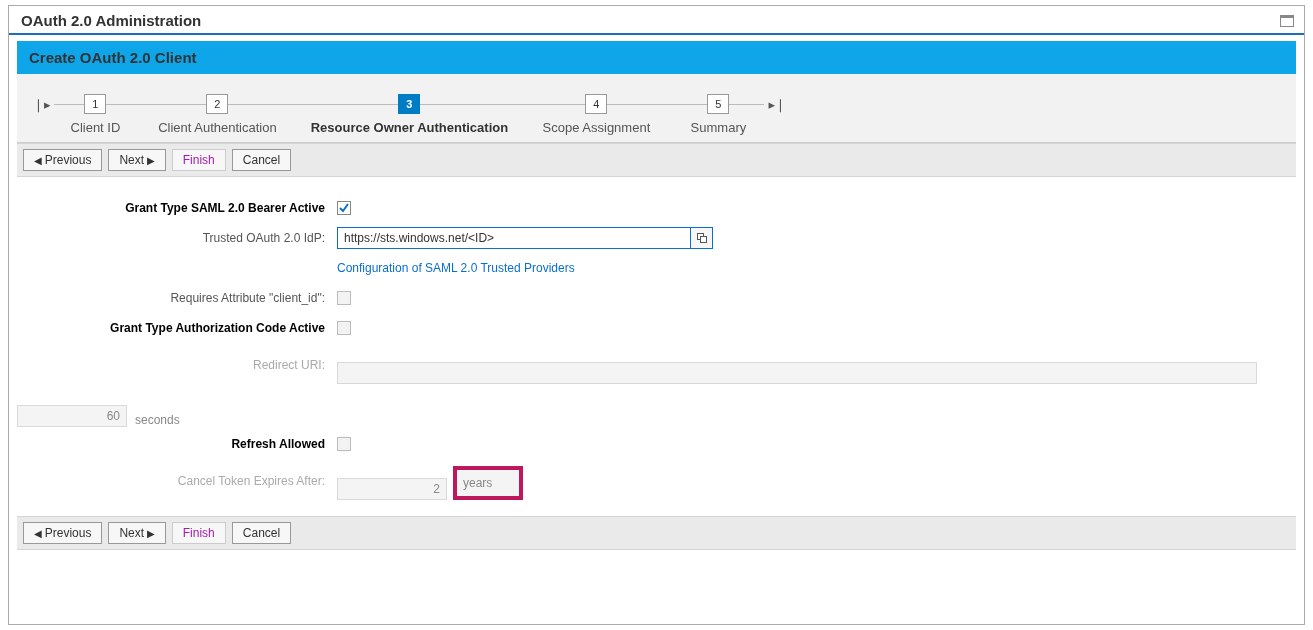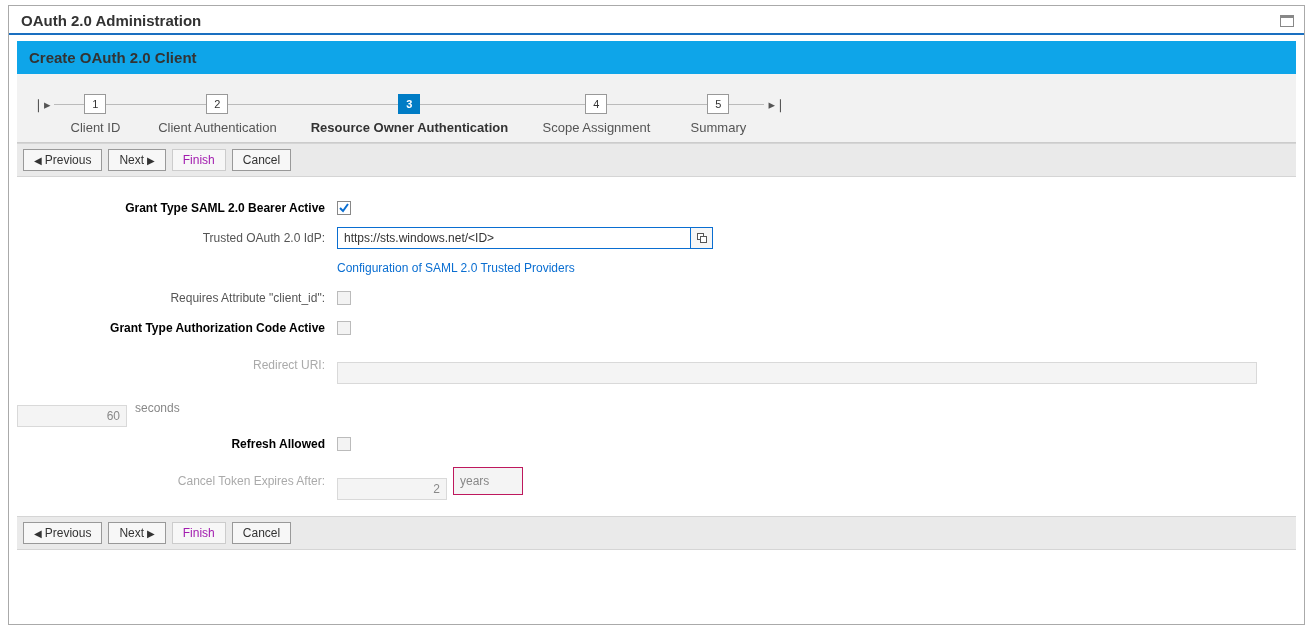"https://sts.windows.net/<ID>" .form-ctrl { align-items: center -> flex-end }
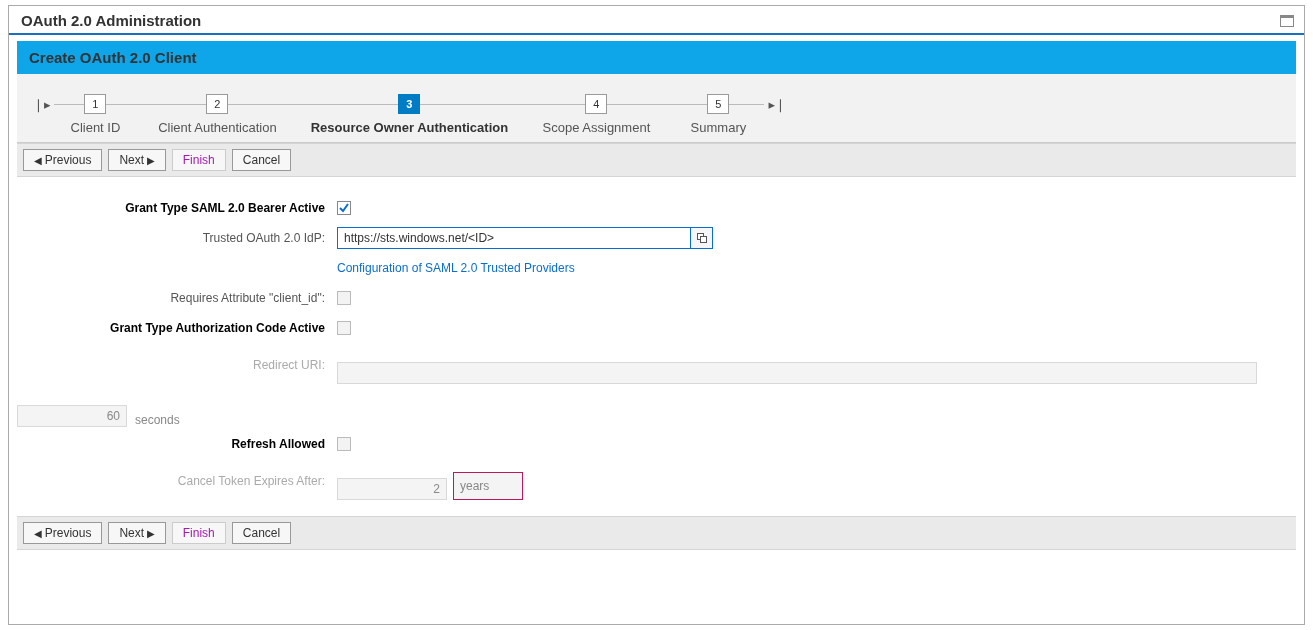"years" .sel-box { border: 1px solid #be185d -> 4px solid #be185d; height: 28px -> 34px }
